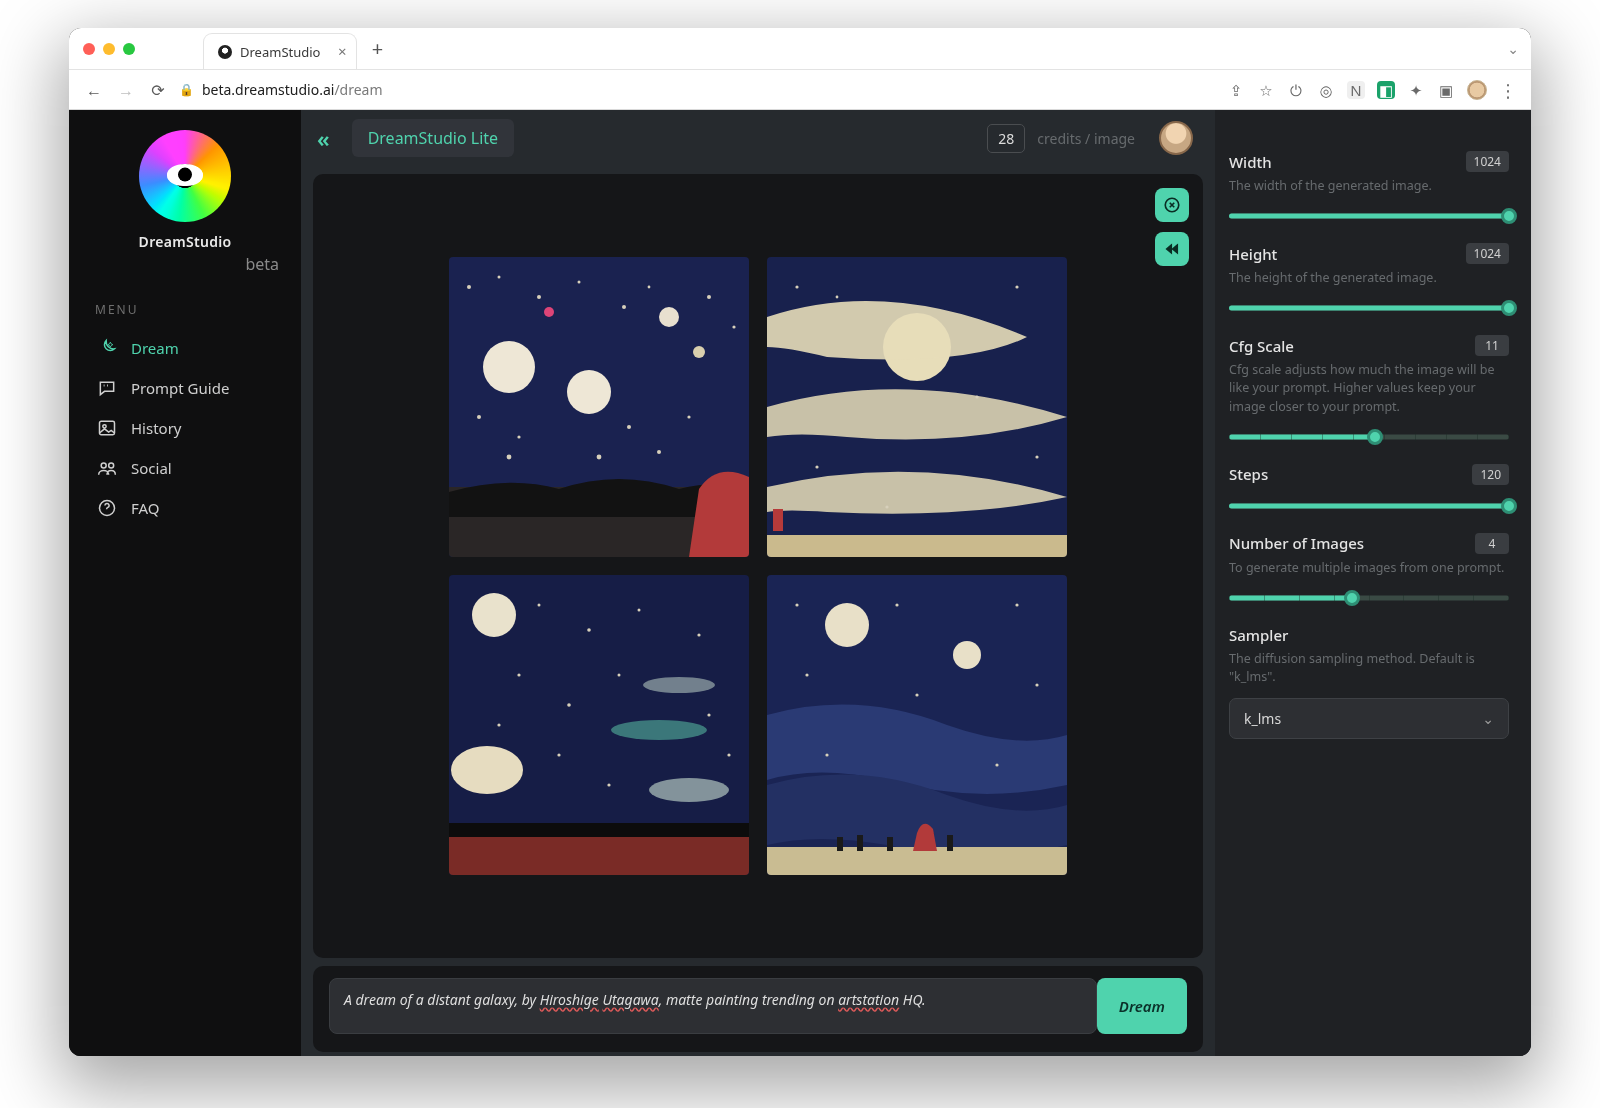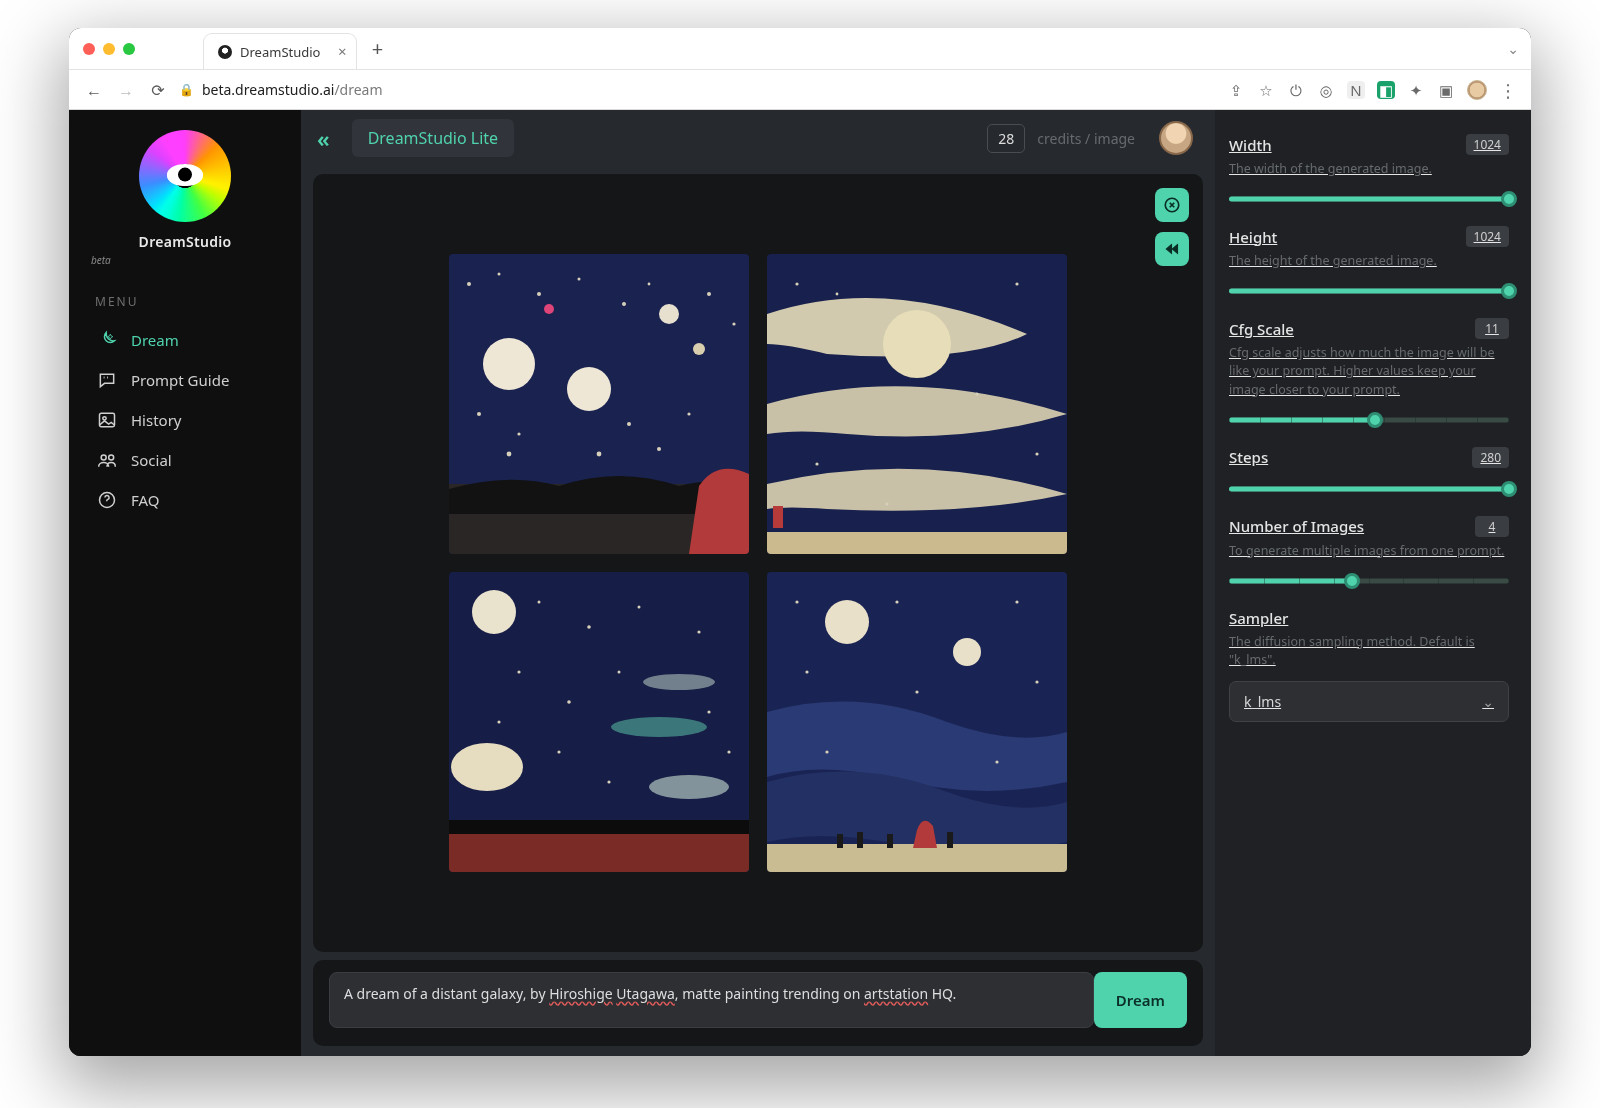"Width" .settings { padding: 6px 22px 20px 14px -> 23px 22px 20px 14px; text-decoration: underline -> none }
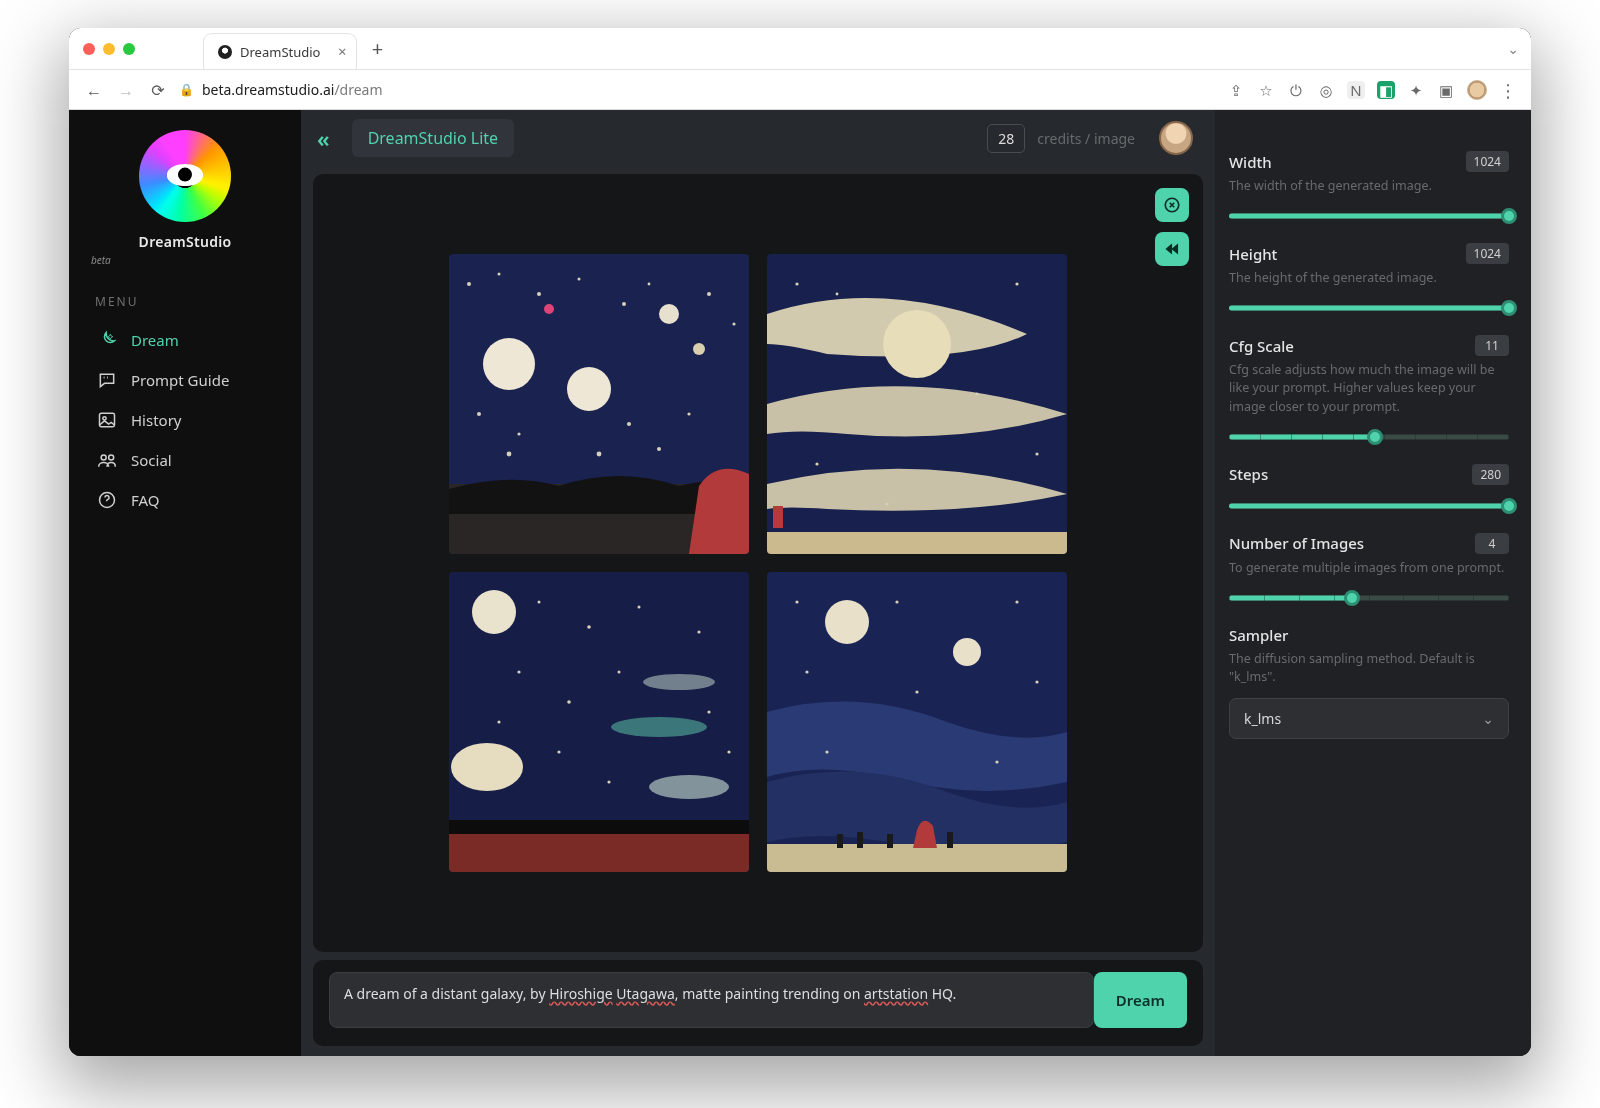"beta" .brand-sub { font-size: 10px -> 16px; font-style: italic -> none; text-align: left -> right }
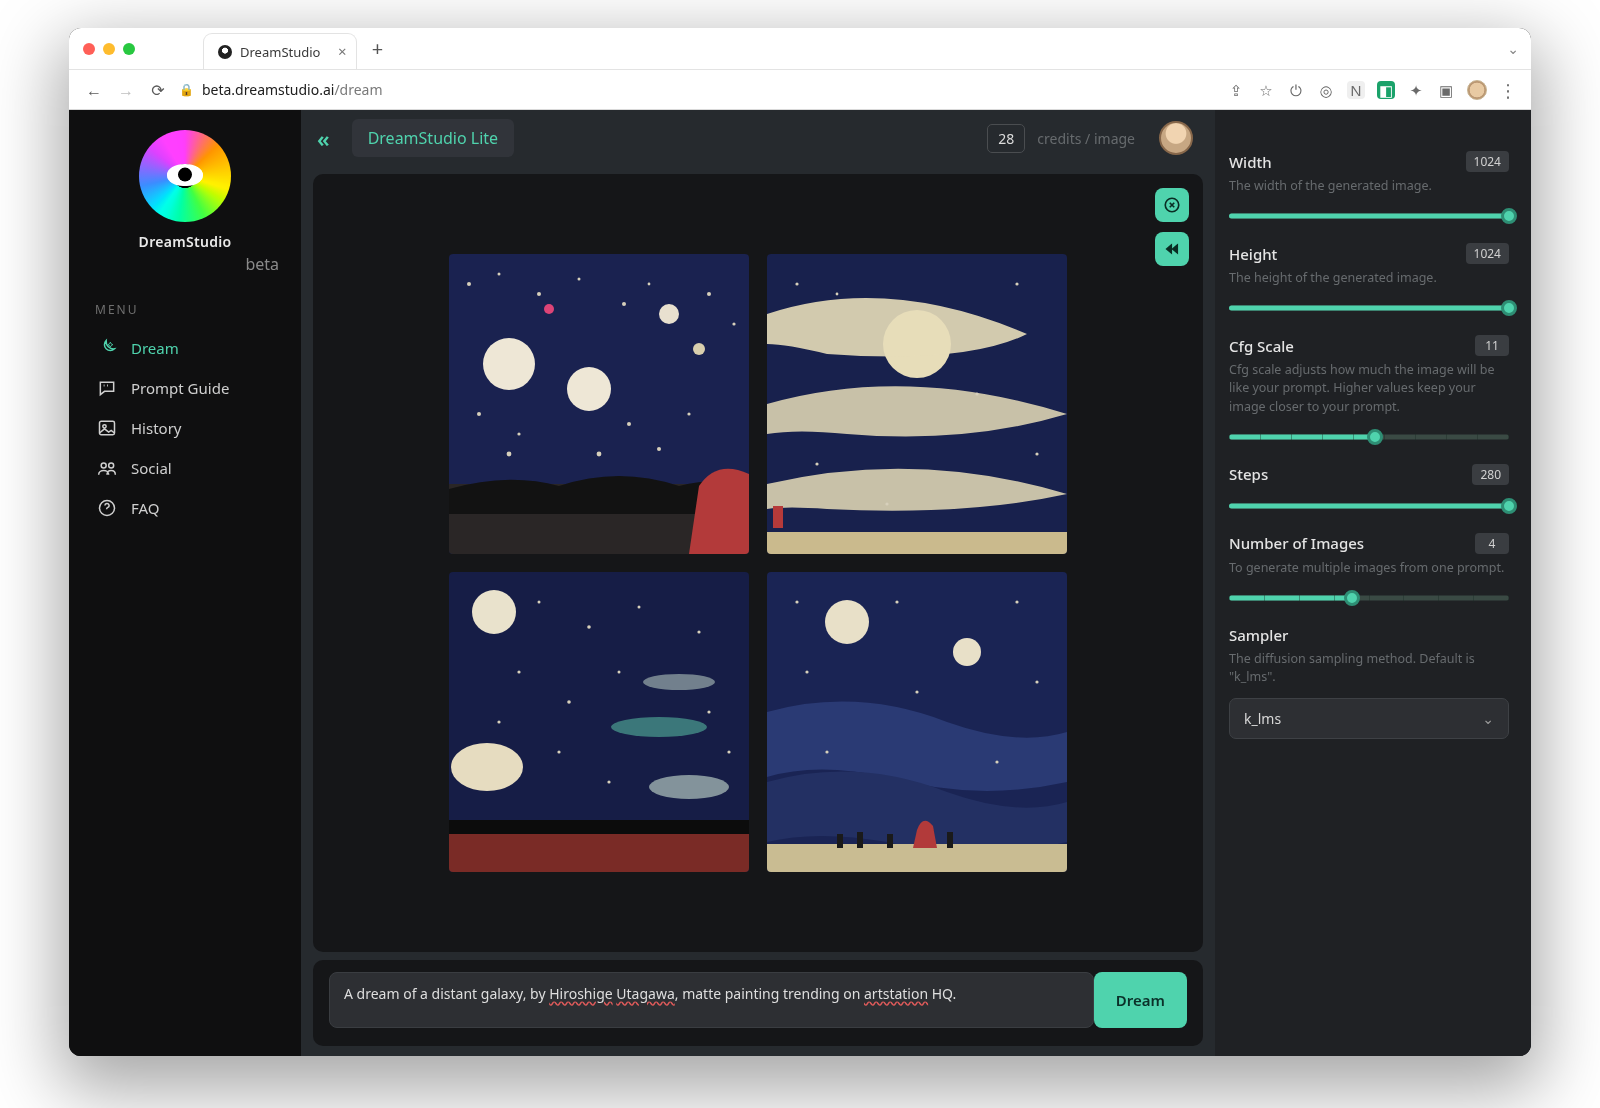"280" span.set-val { text: 280 -> 120 }
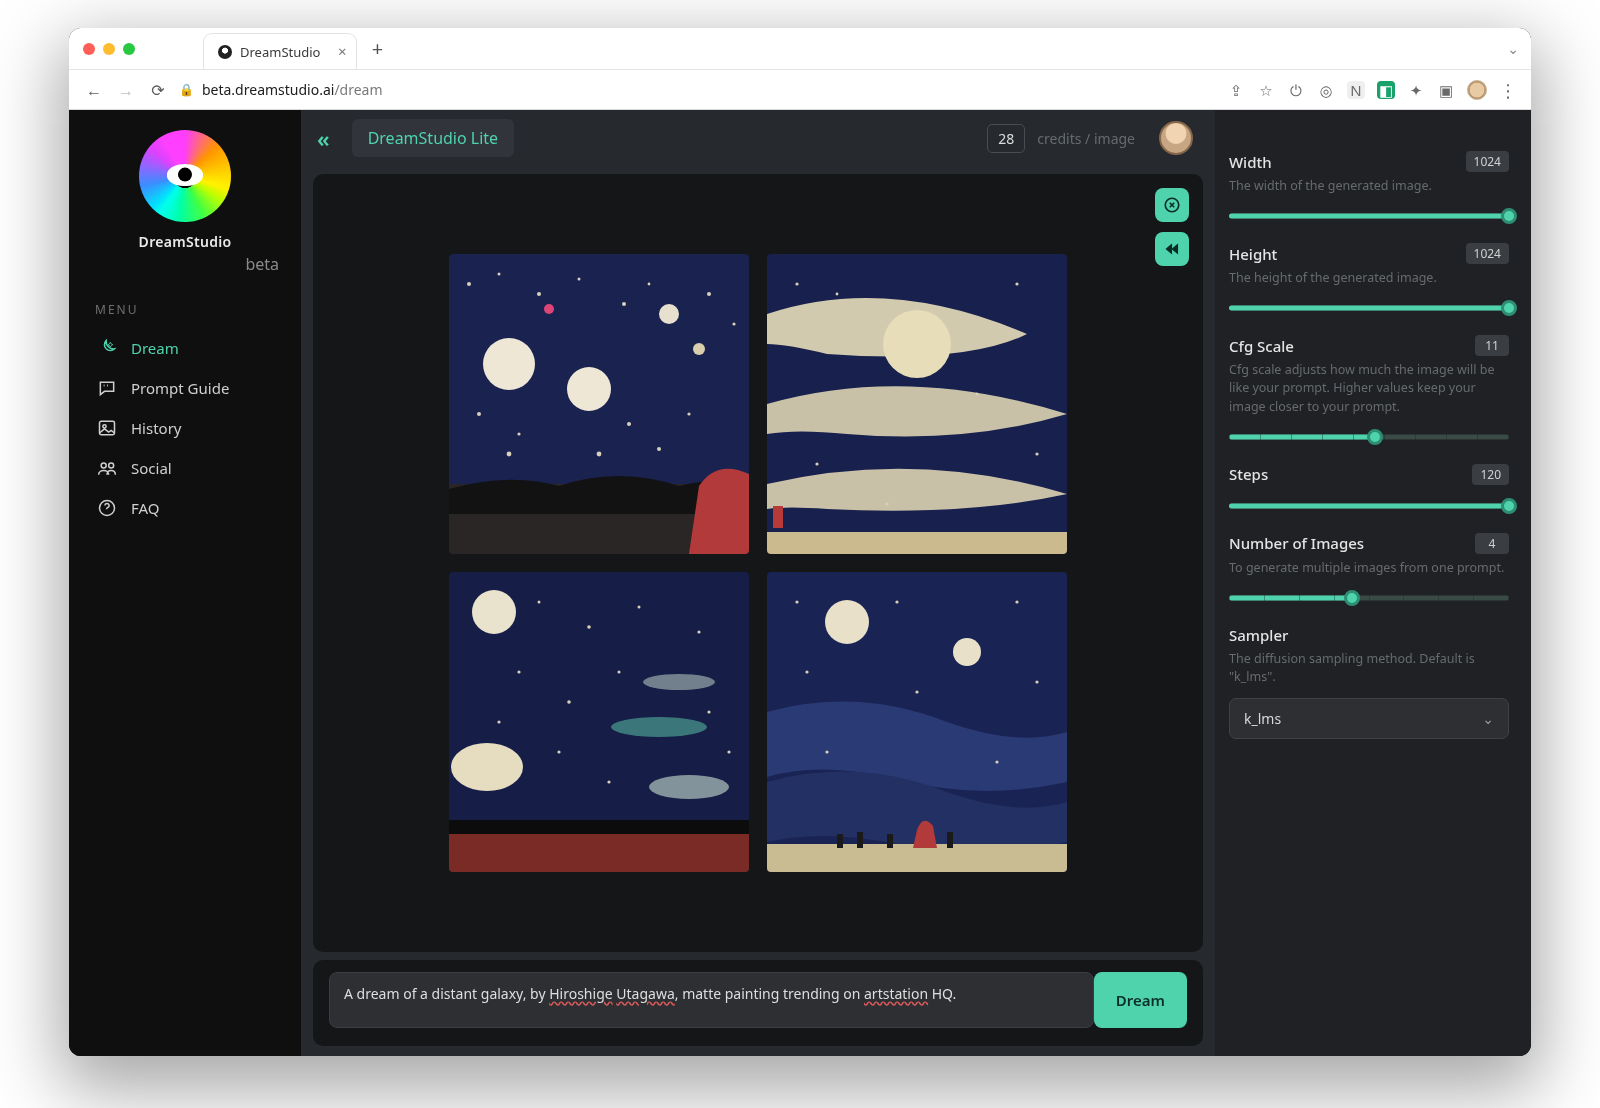"A dream of a distant" .promptrow { font-style: none -> italic; margin: 0 12px 10px -> 0 12px 4px }
